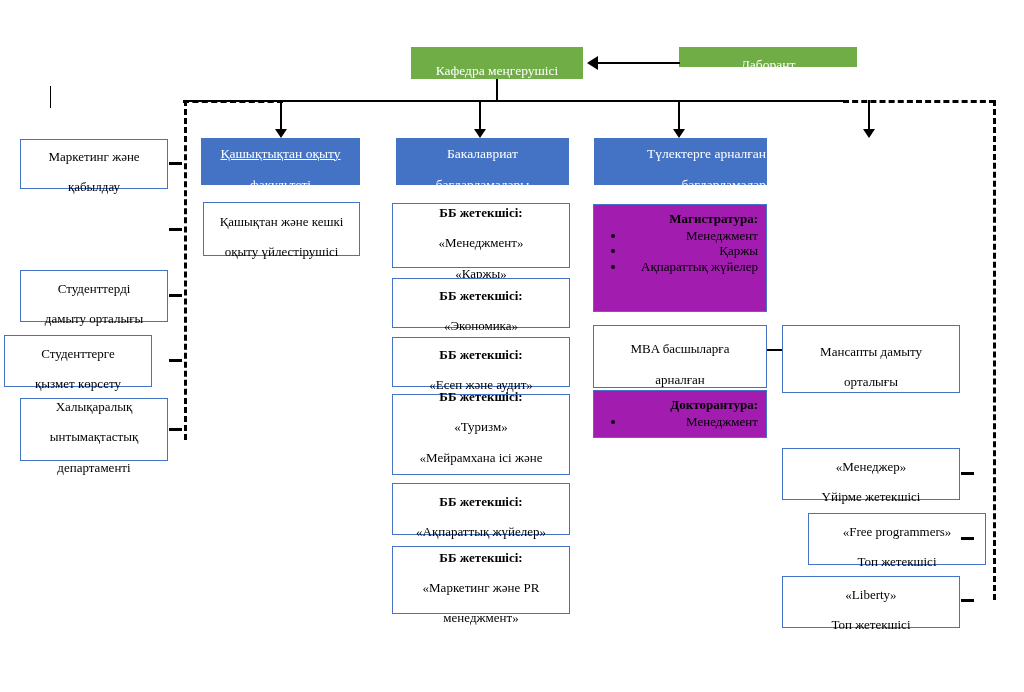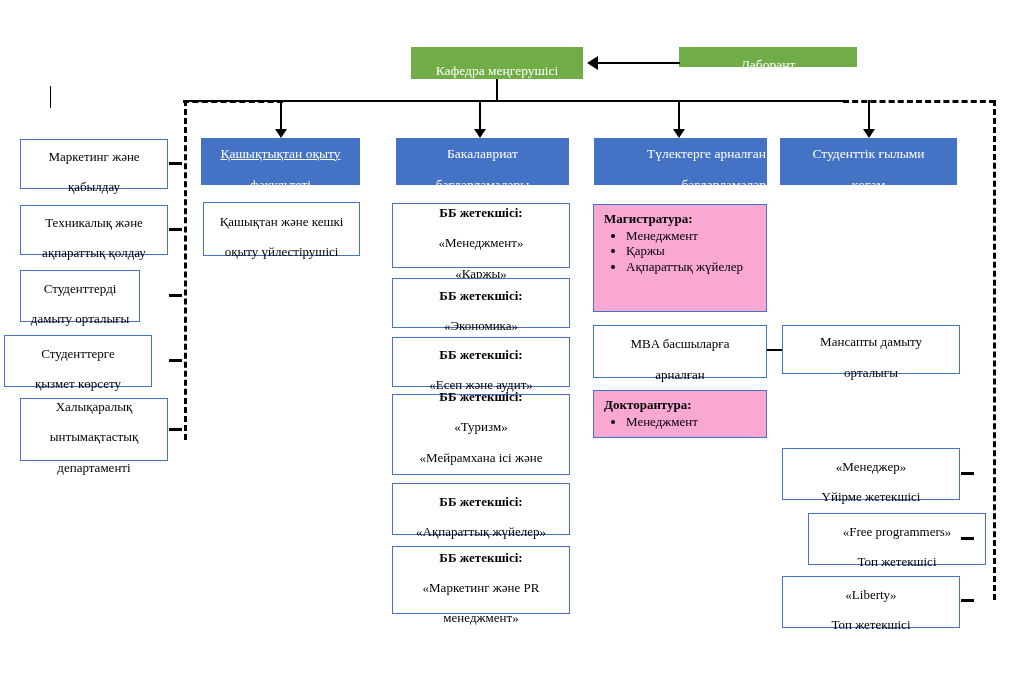"Студенттік ғылыми" div.box { html: <div> <span>Студенттік ғылыми</span> <span>қоғам</span> </div> -> none }
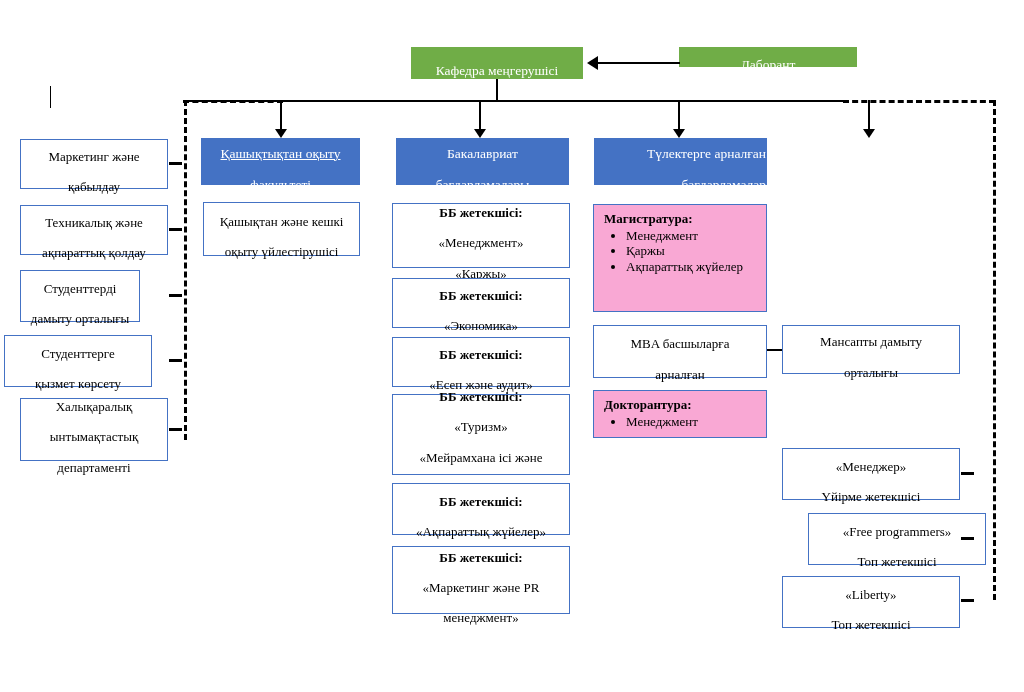"Техникалық және" div.box { html: <div> <span>Техникалық және</span> <span>ақпараттық қолдау</span> </div> -> none }
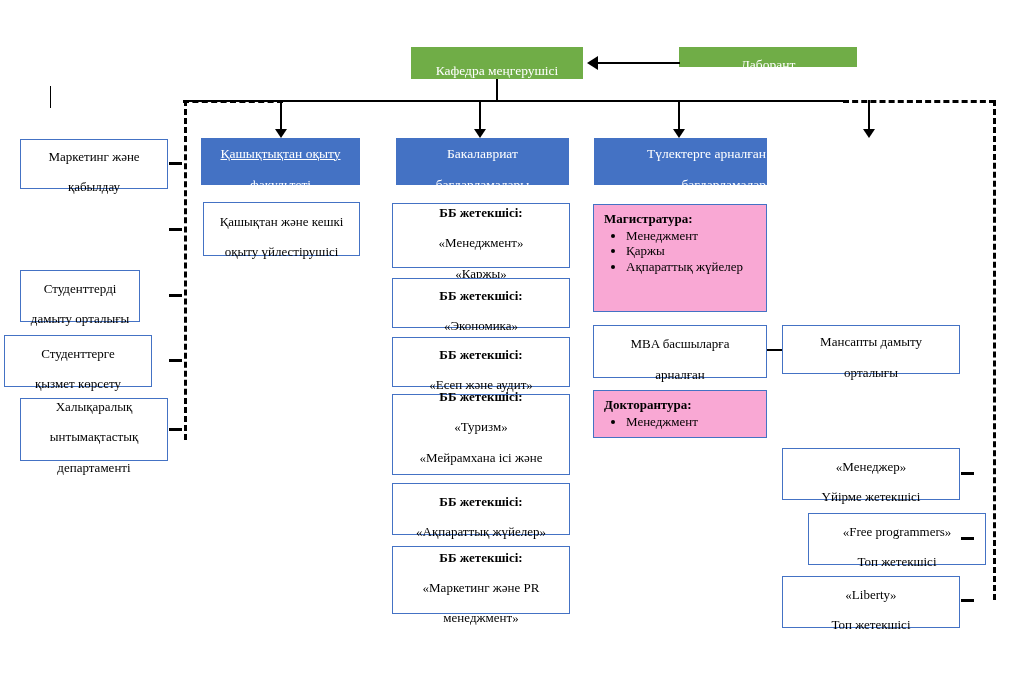"Магистратура:" .box-list { background: #f9a8d4 -> #a21caf; text-align: left -> right }
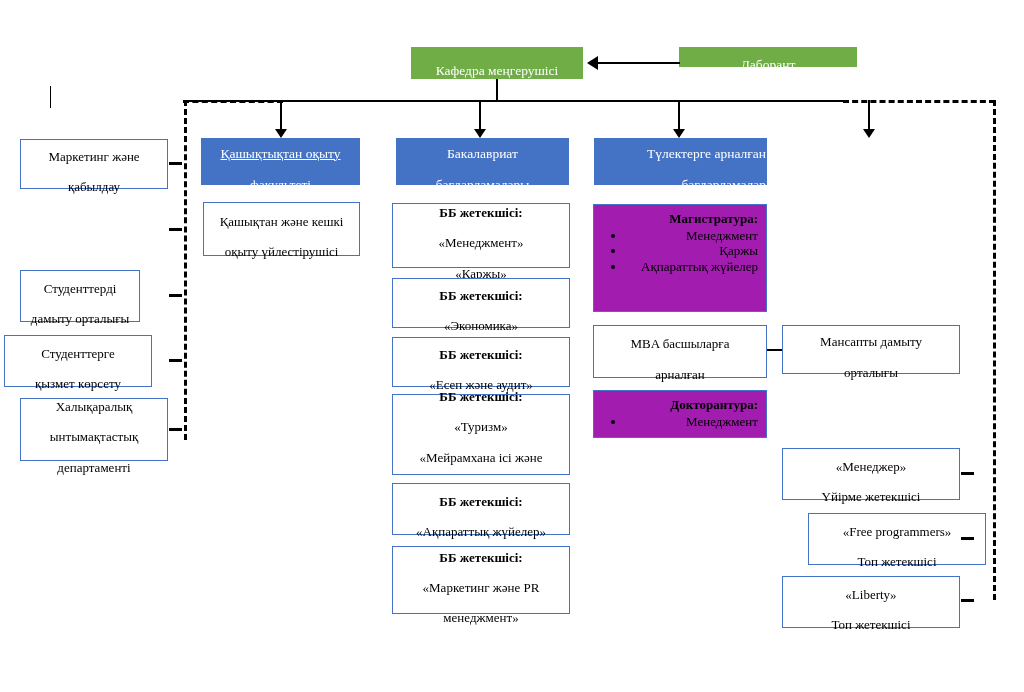"Студенттерді" div.box { width: 120px -> 148px }
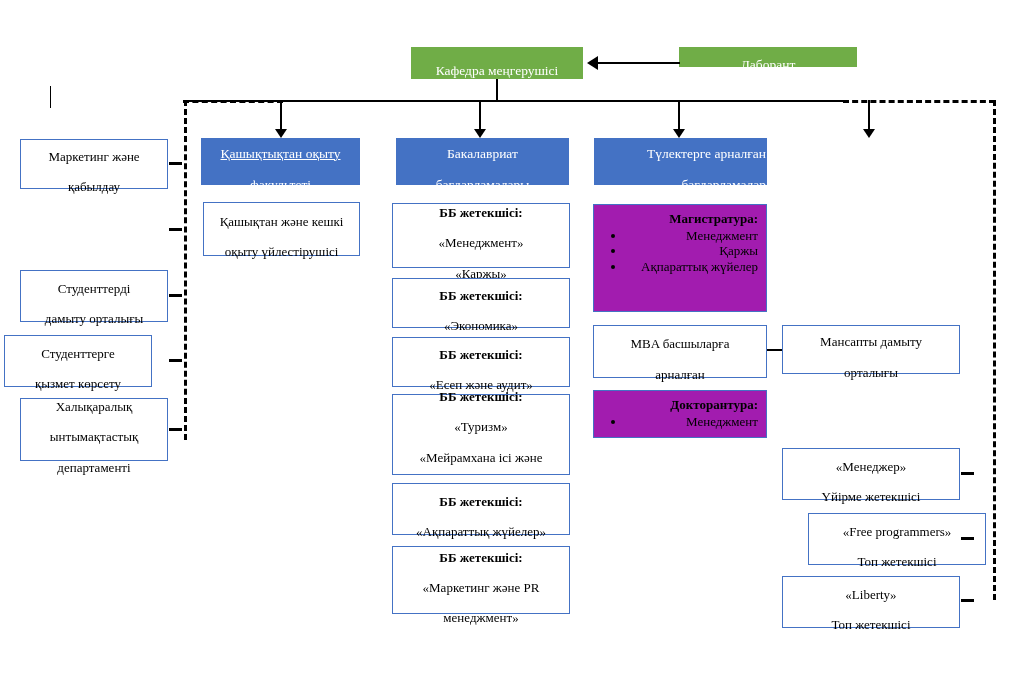"MBA басшыларға" div.box { height: 53px -> 63px }
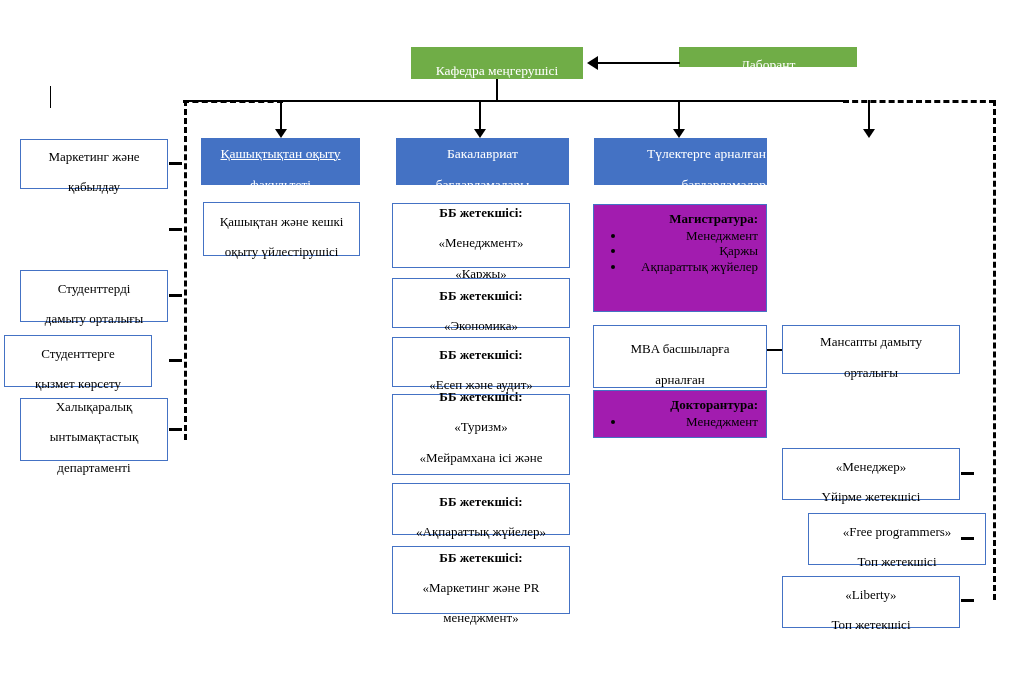"Мансапты дамыту" div.box { height: 49px -> 68px }
